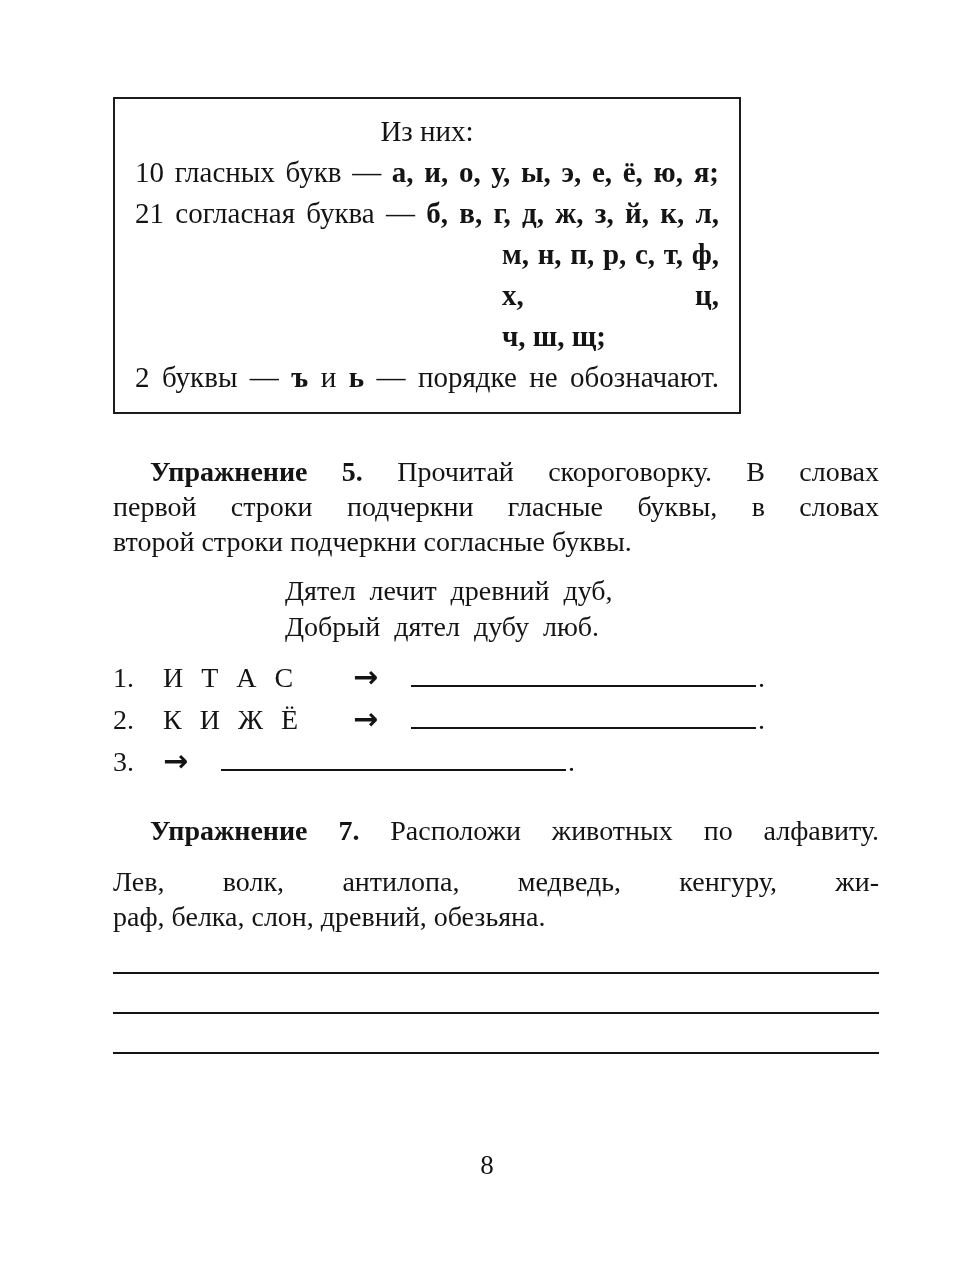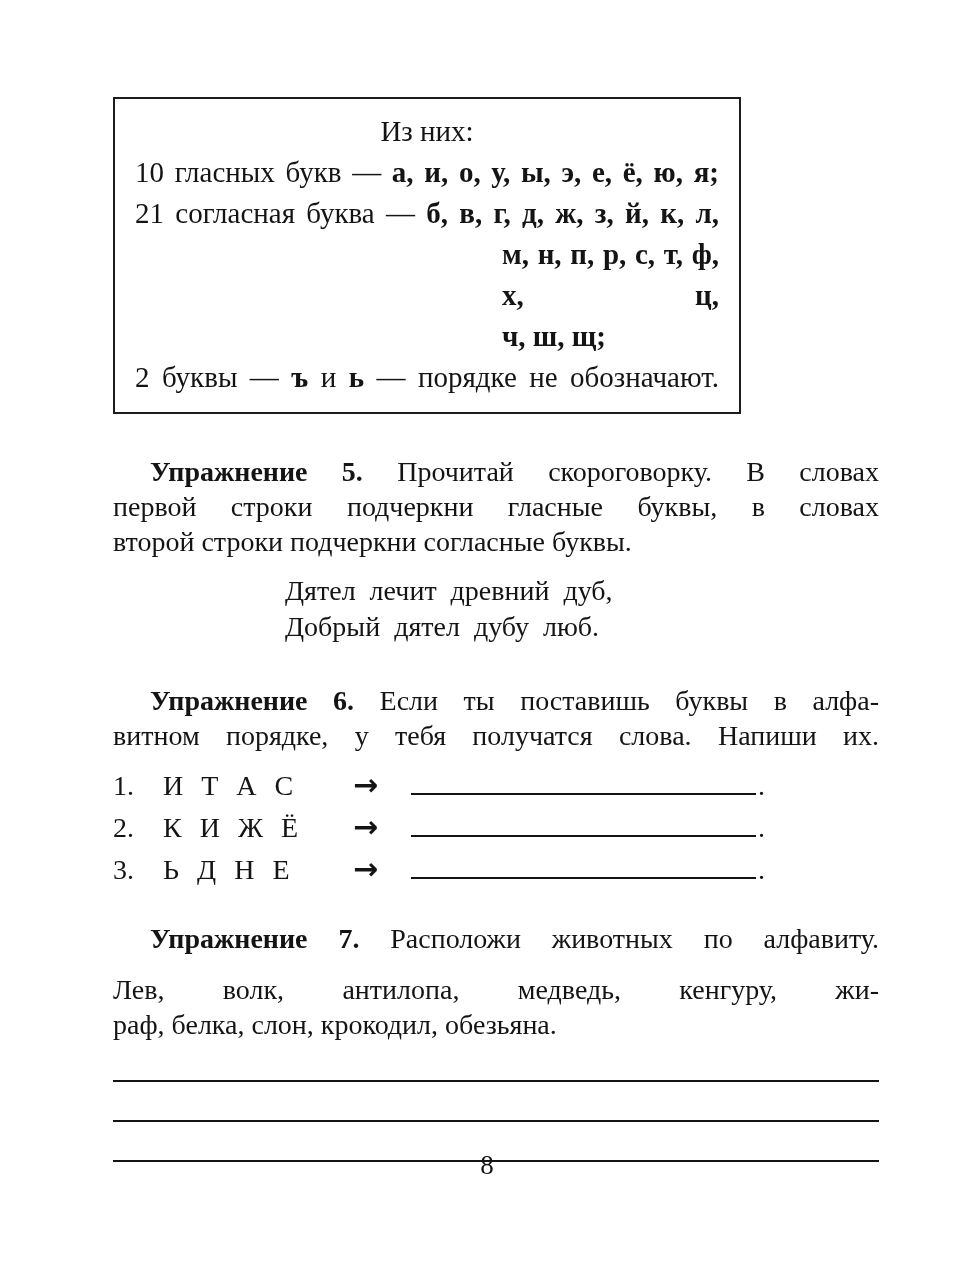"Упражнение 6. Если ты поставишь" div.para { html: <div> <span><b>Упражнение 6.</b> <span>Если ты поставишь буквы в алфа-</span></span> <span>витном порядке, у тебя получатся слова. Напиши их.</span> </div> -> none }
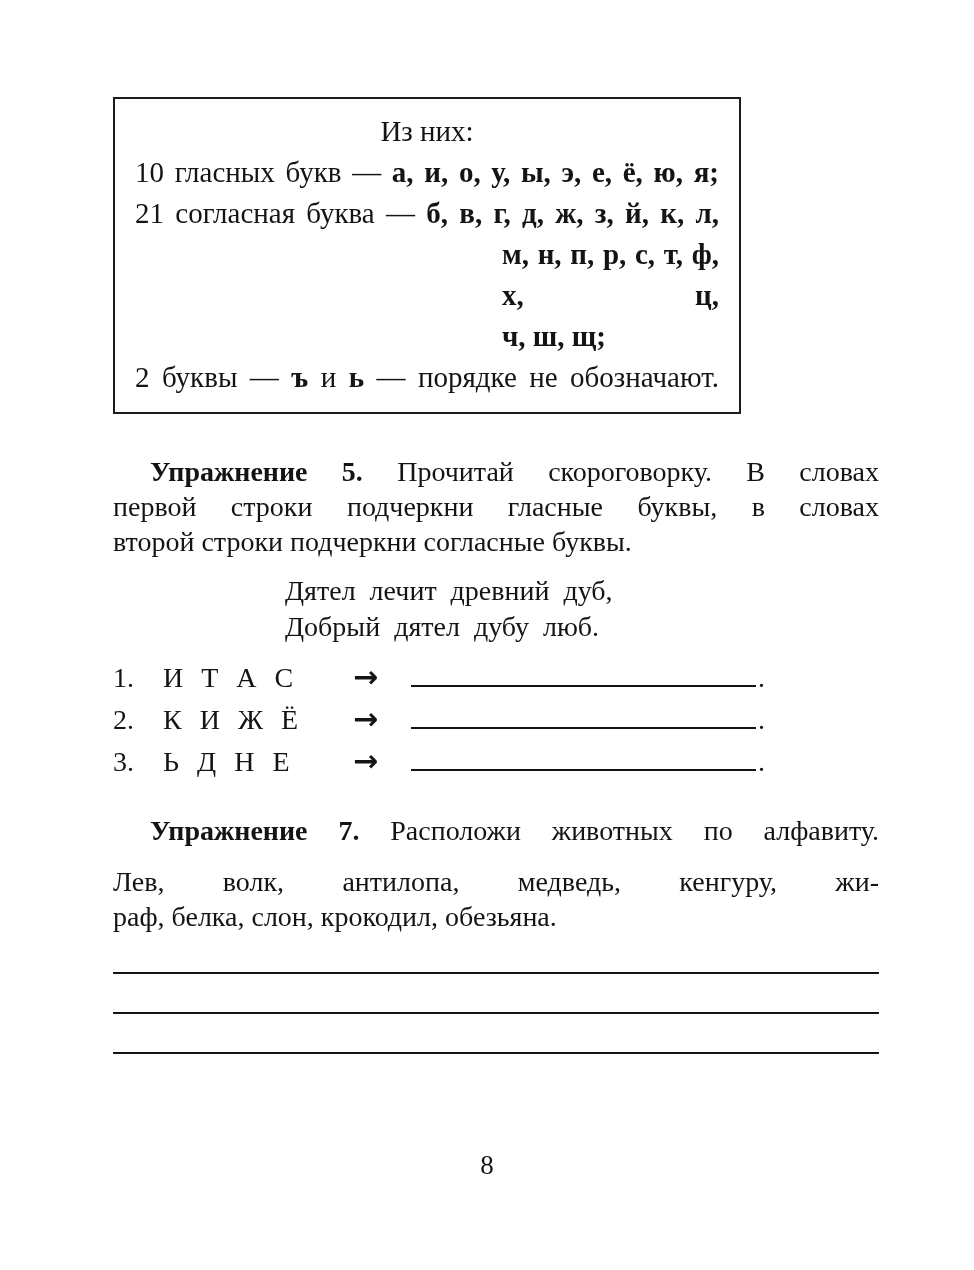"Ь Д Н Е" span.letters { html: <span>Ь Д Н Е</span> -> none }
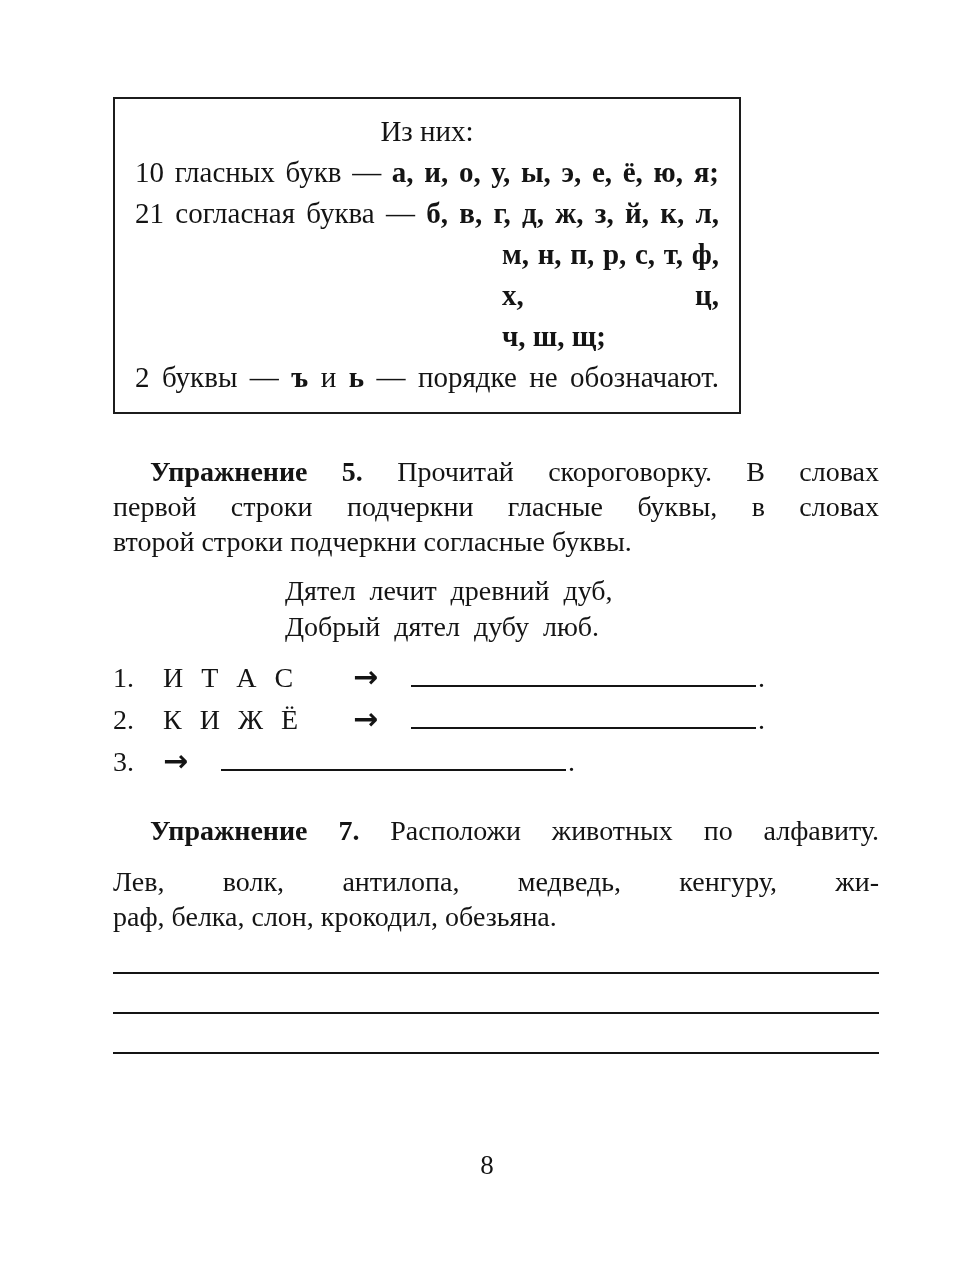"раф, белка, слон, крокодил, обезьяна." span.line { text: крокодил -> древний }
